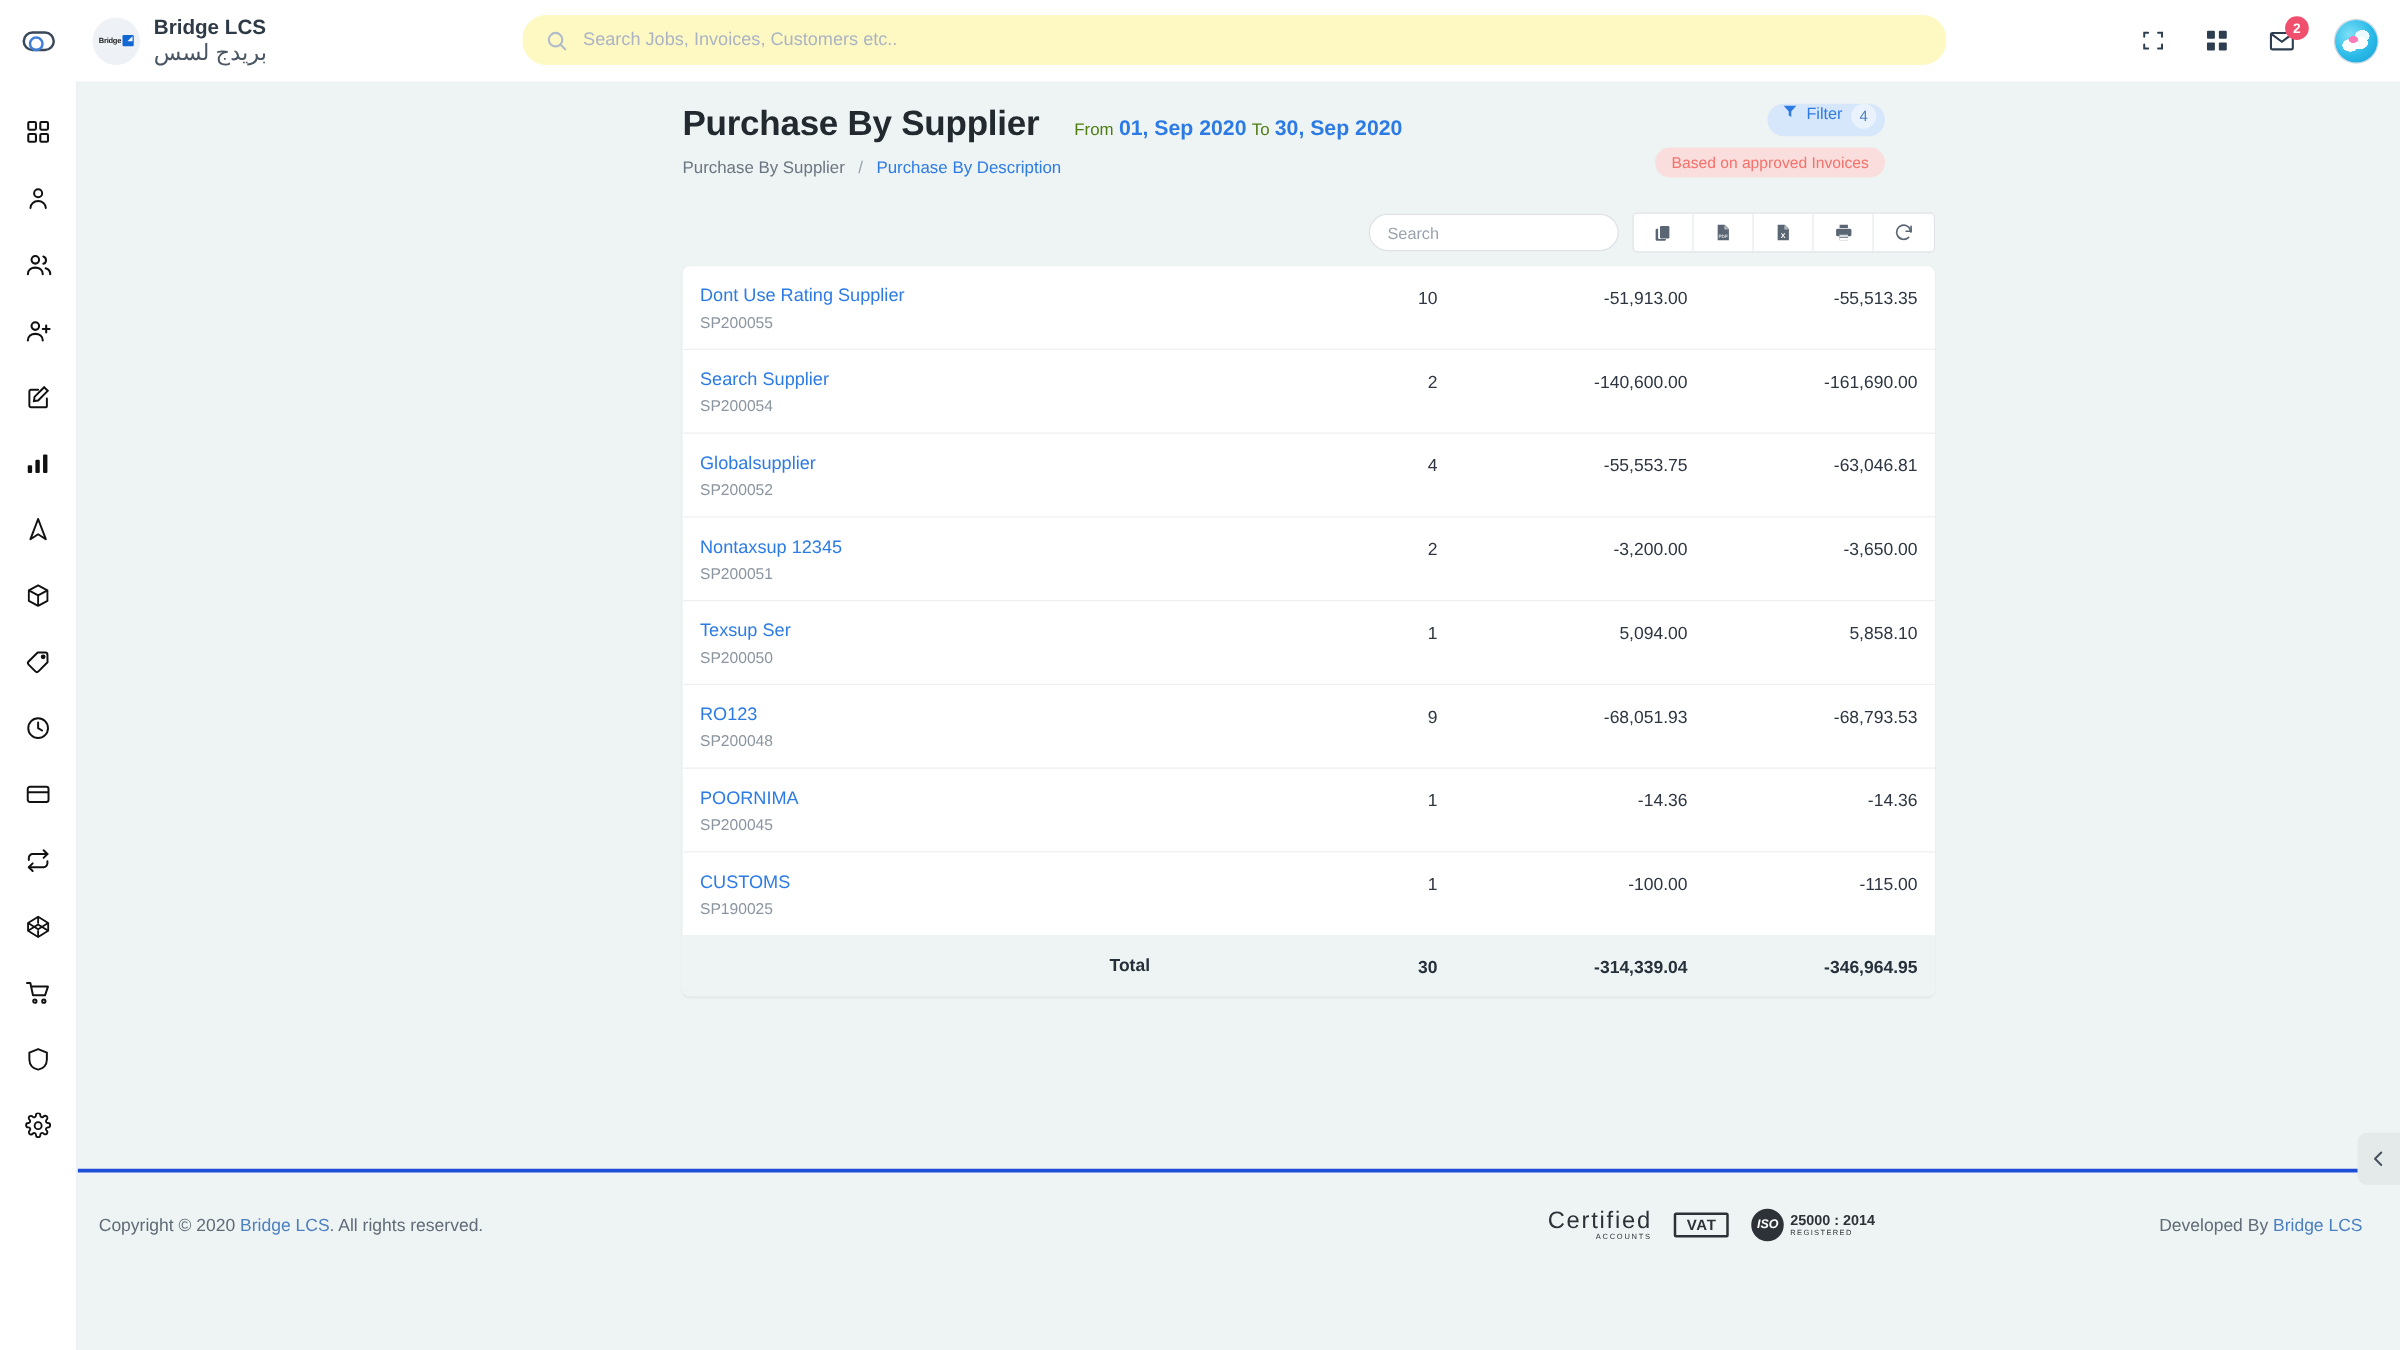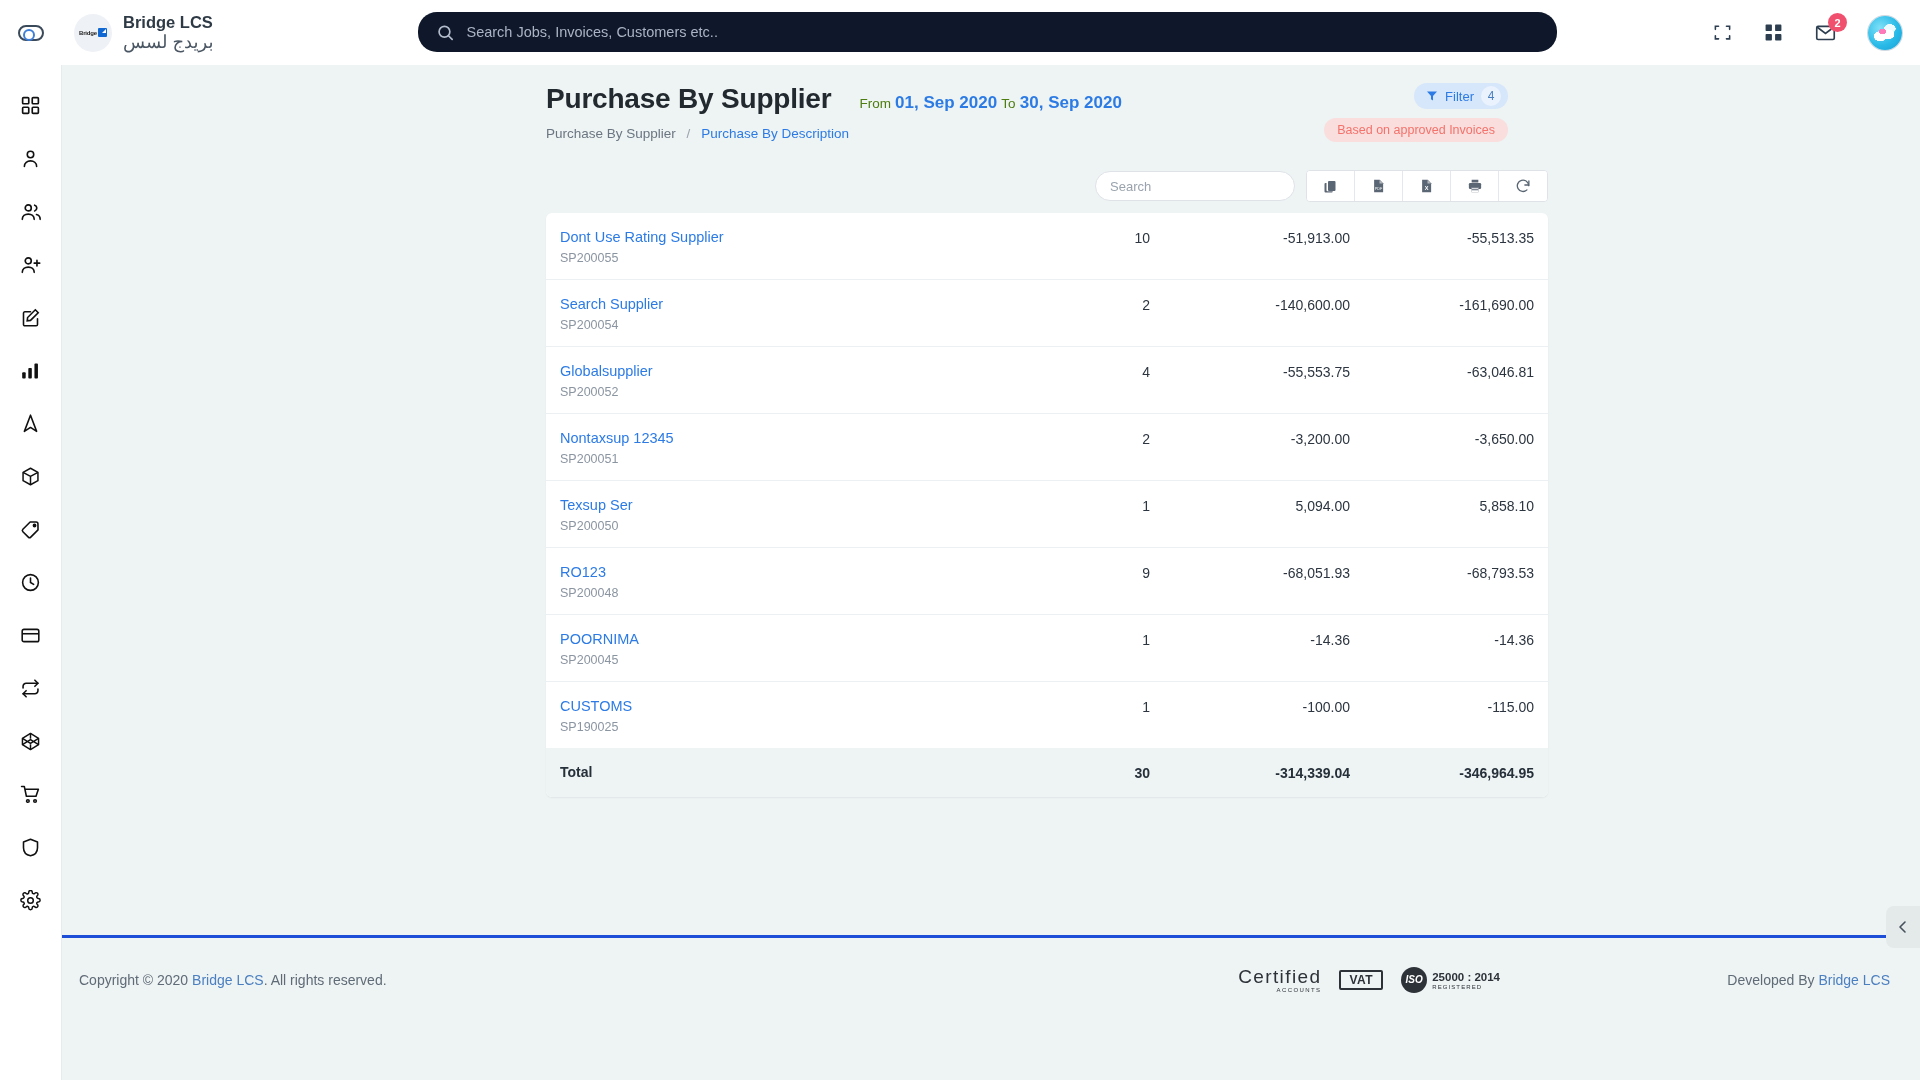"Search Jobs, Invoices, Customers etc.." .searchbox { background: #0f172a -> #fef9c3 }
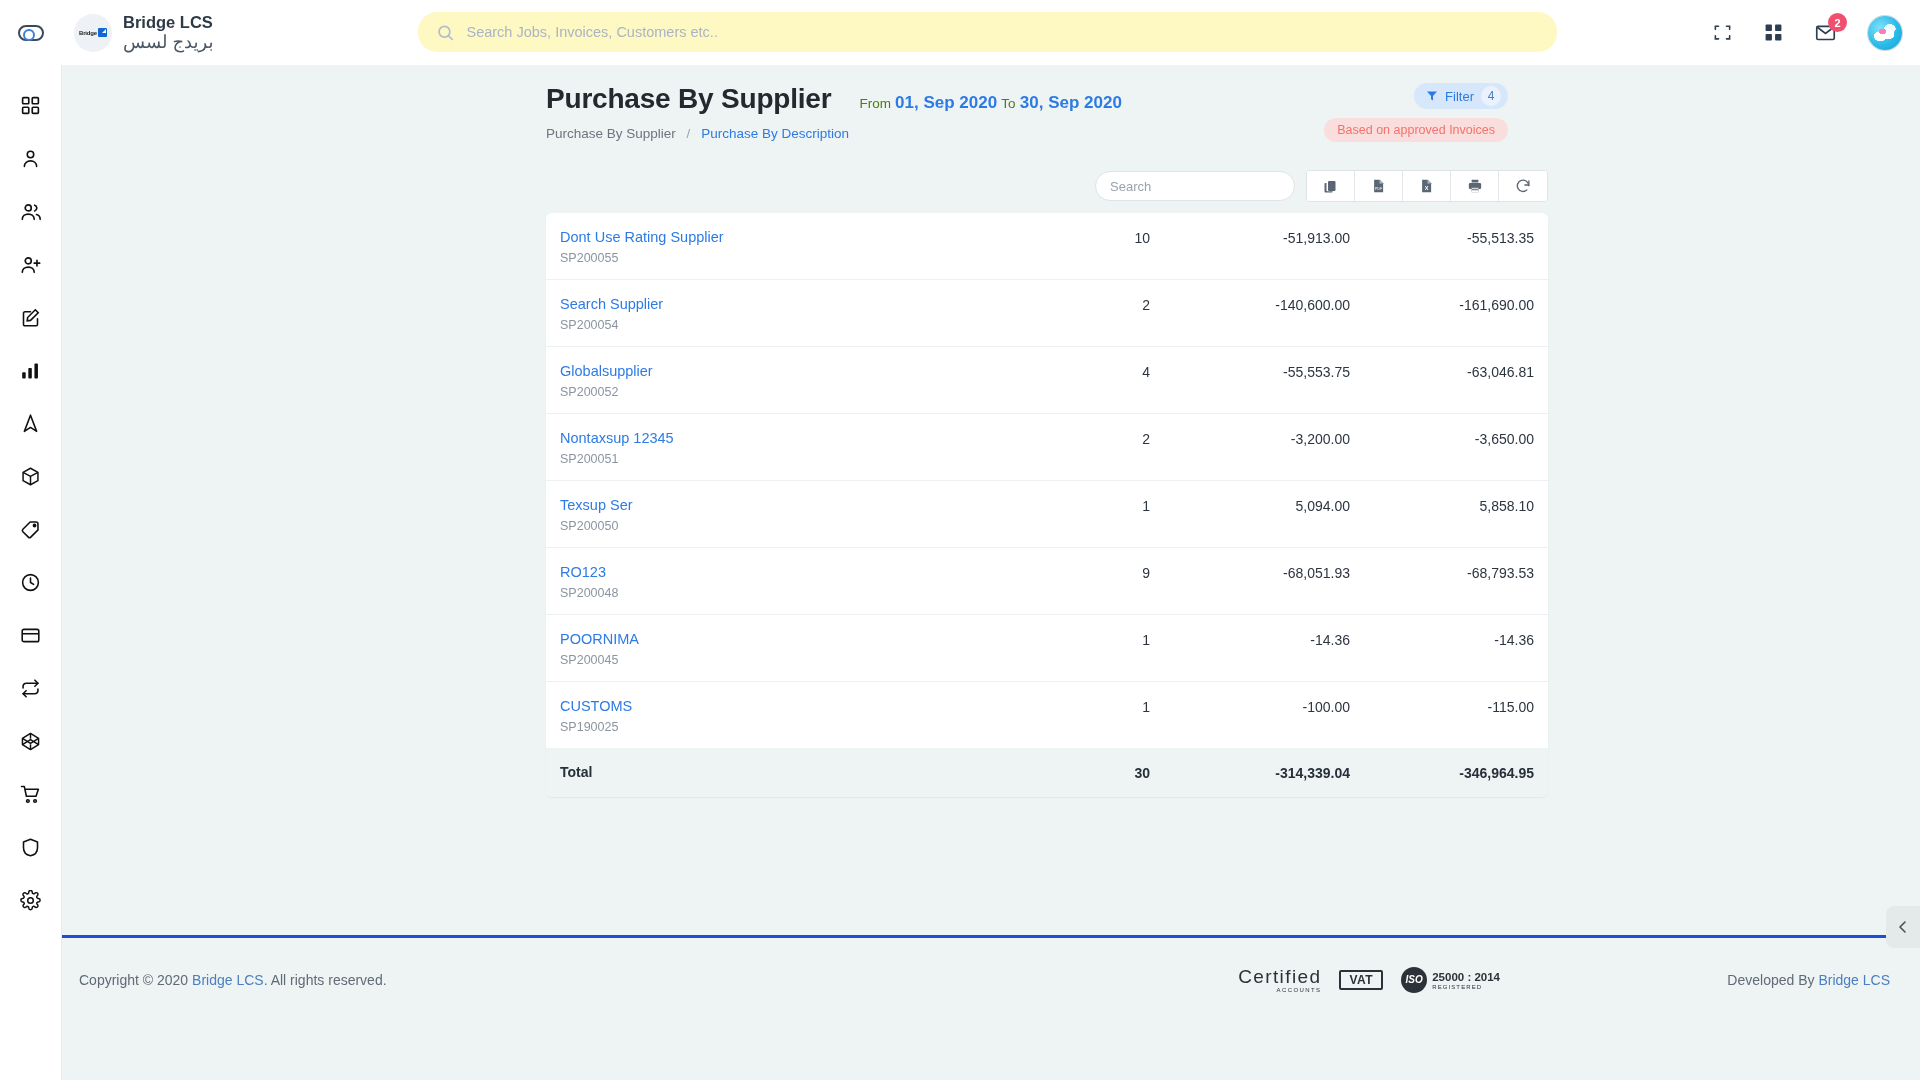"Filter" .filter-btn { align-items: center -> flex-start }
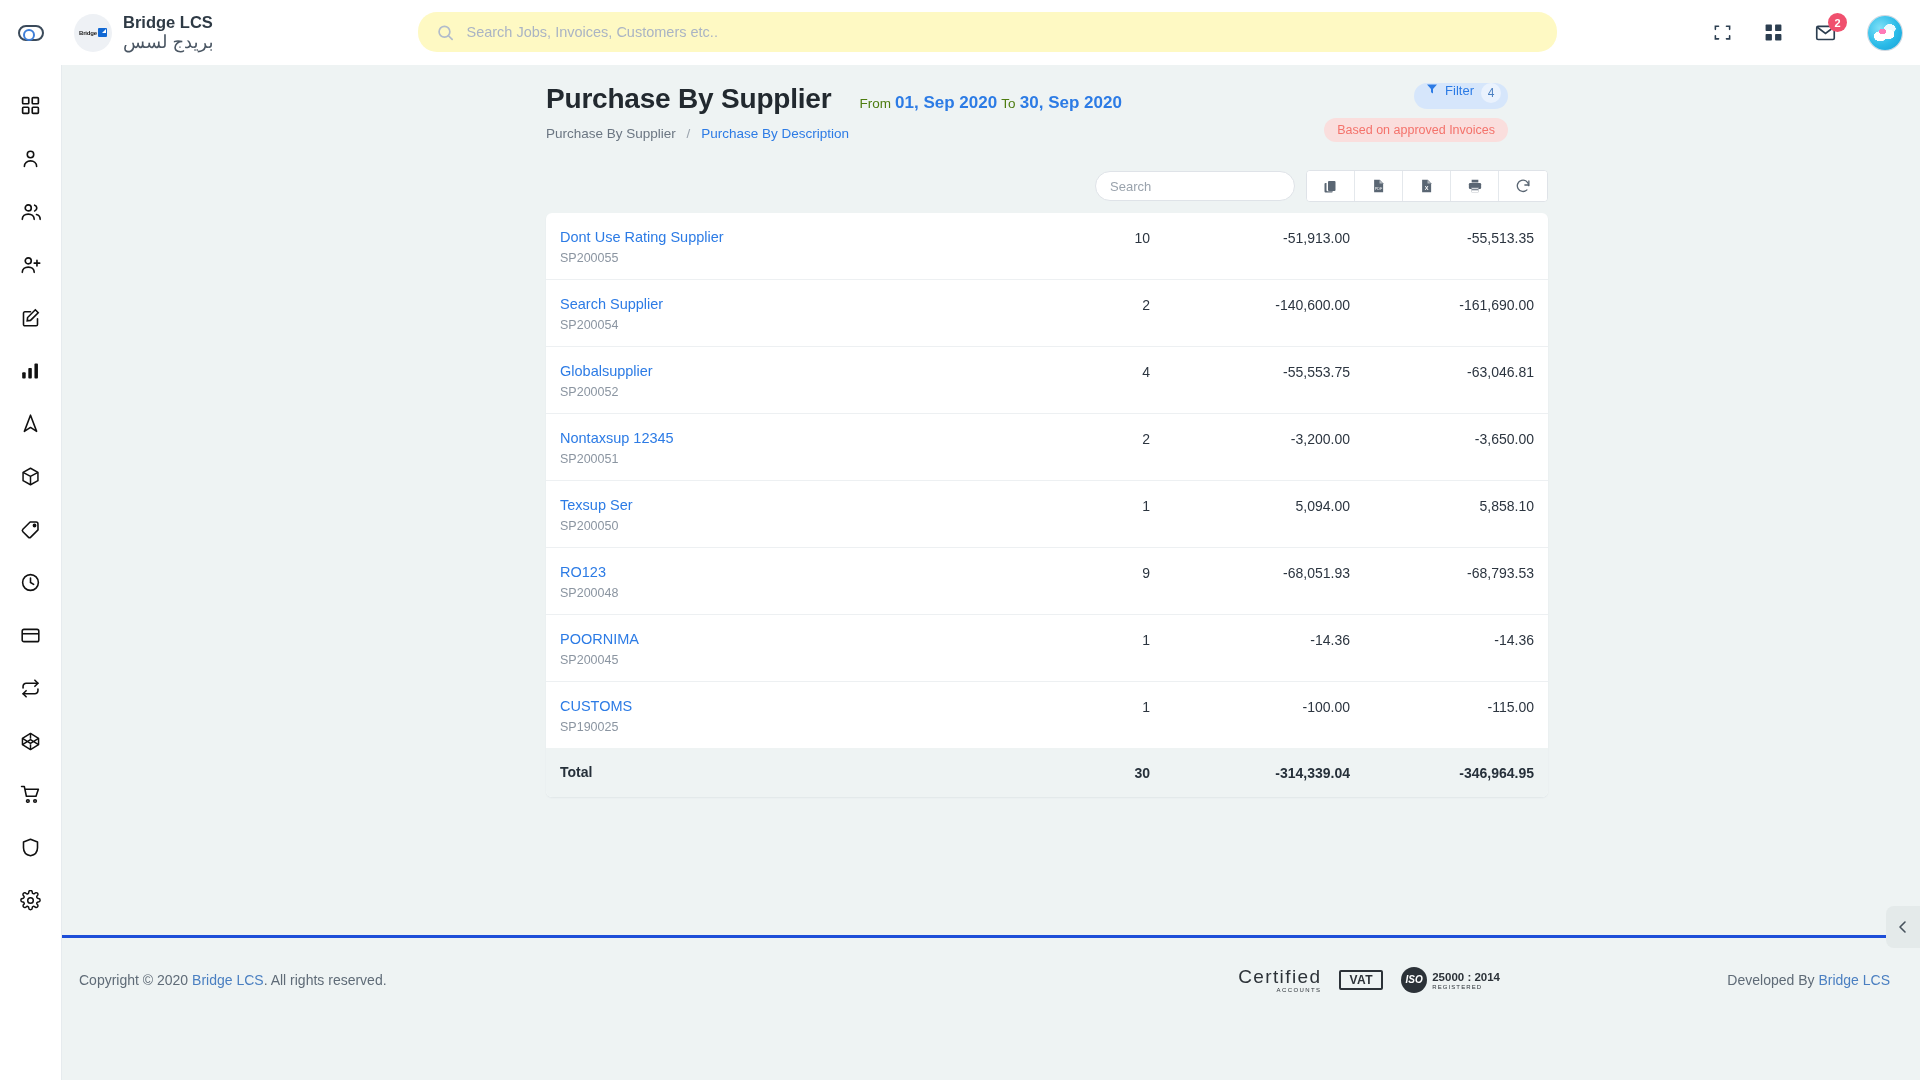"Total" .trow-total .num, .trow-total .lbl { text-align: none -> right }
